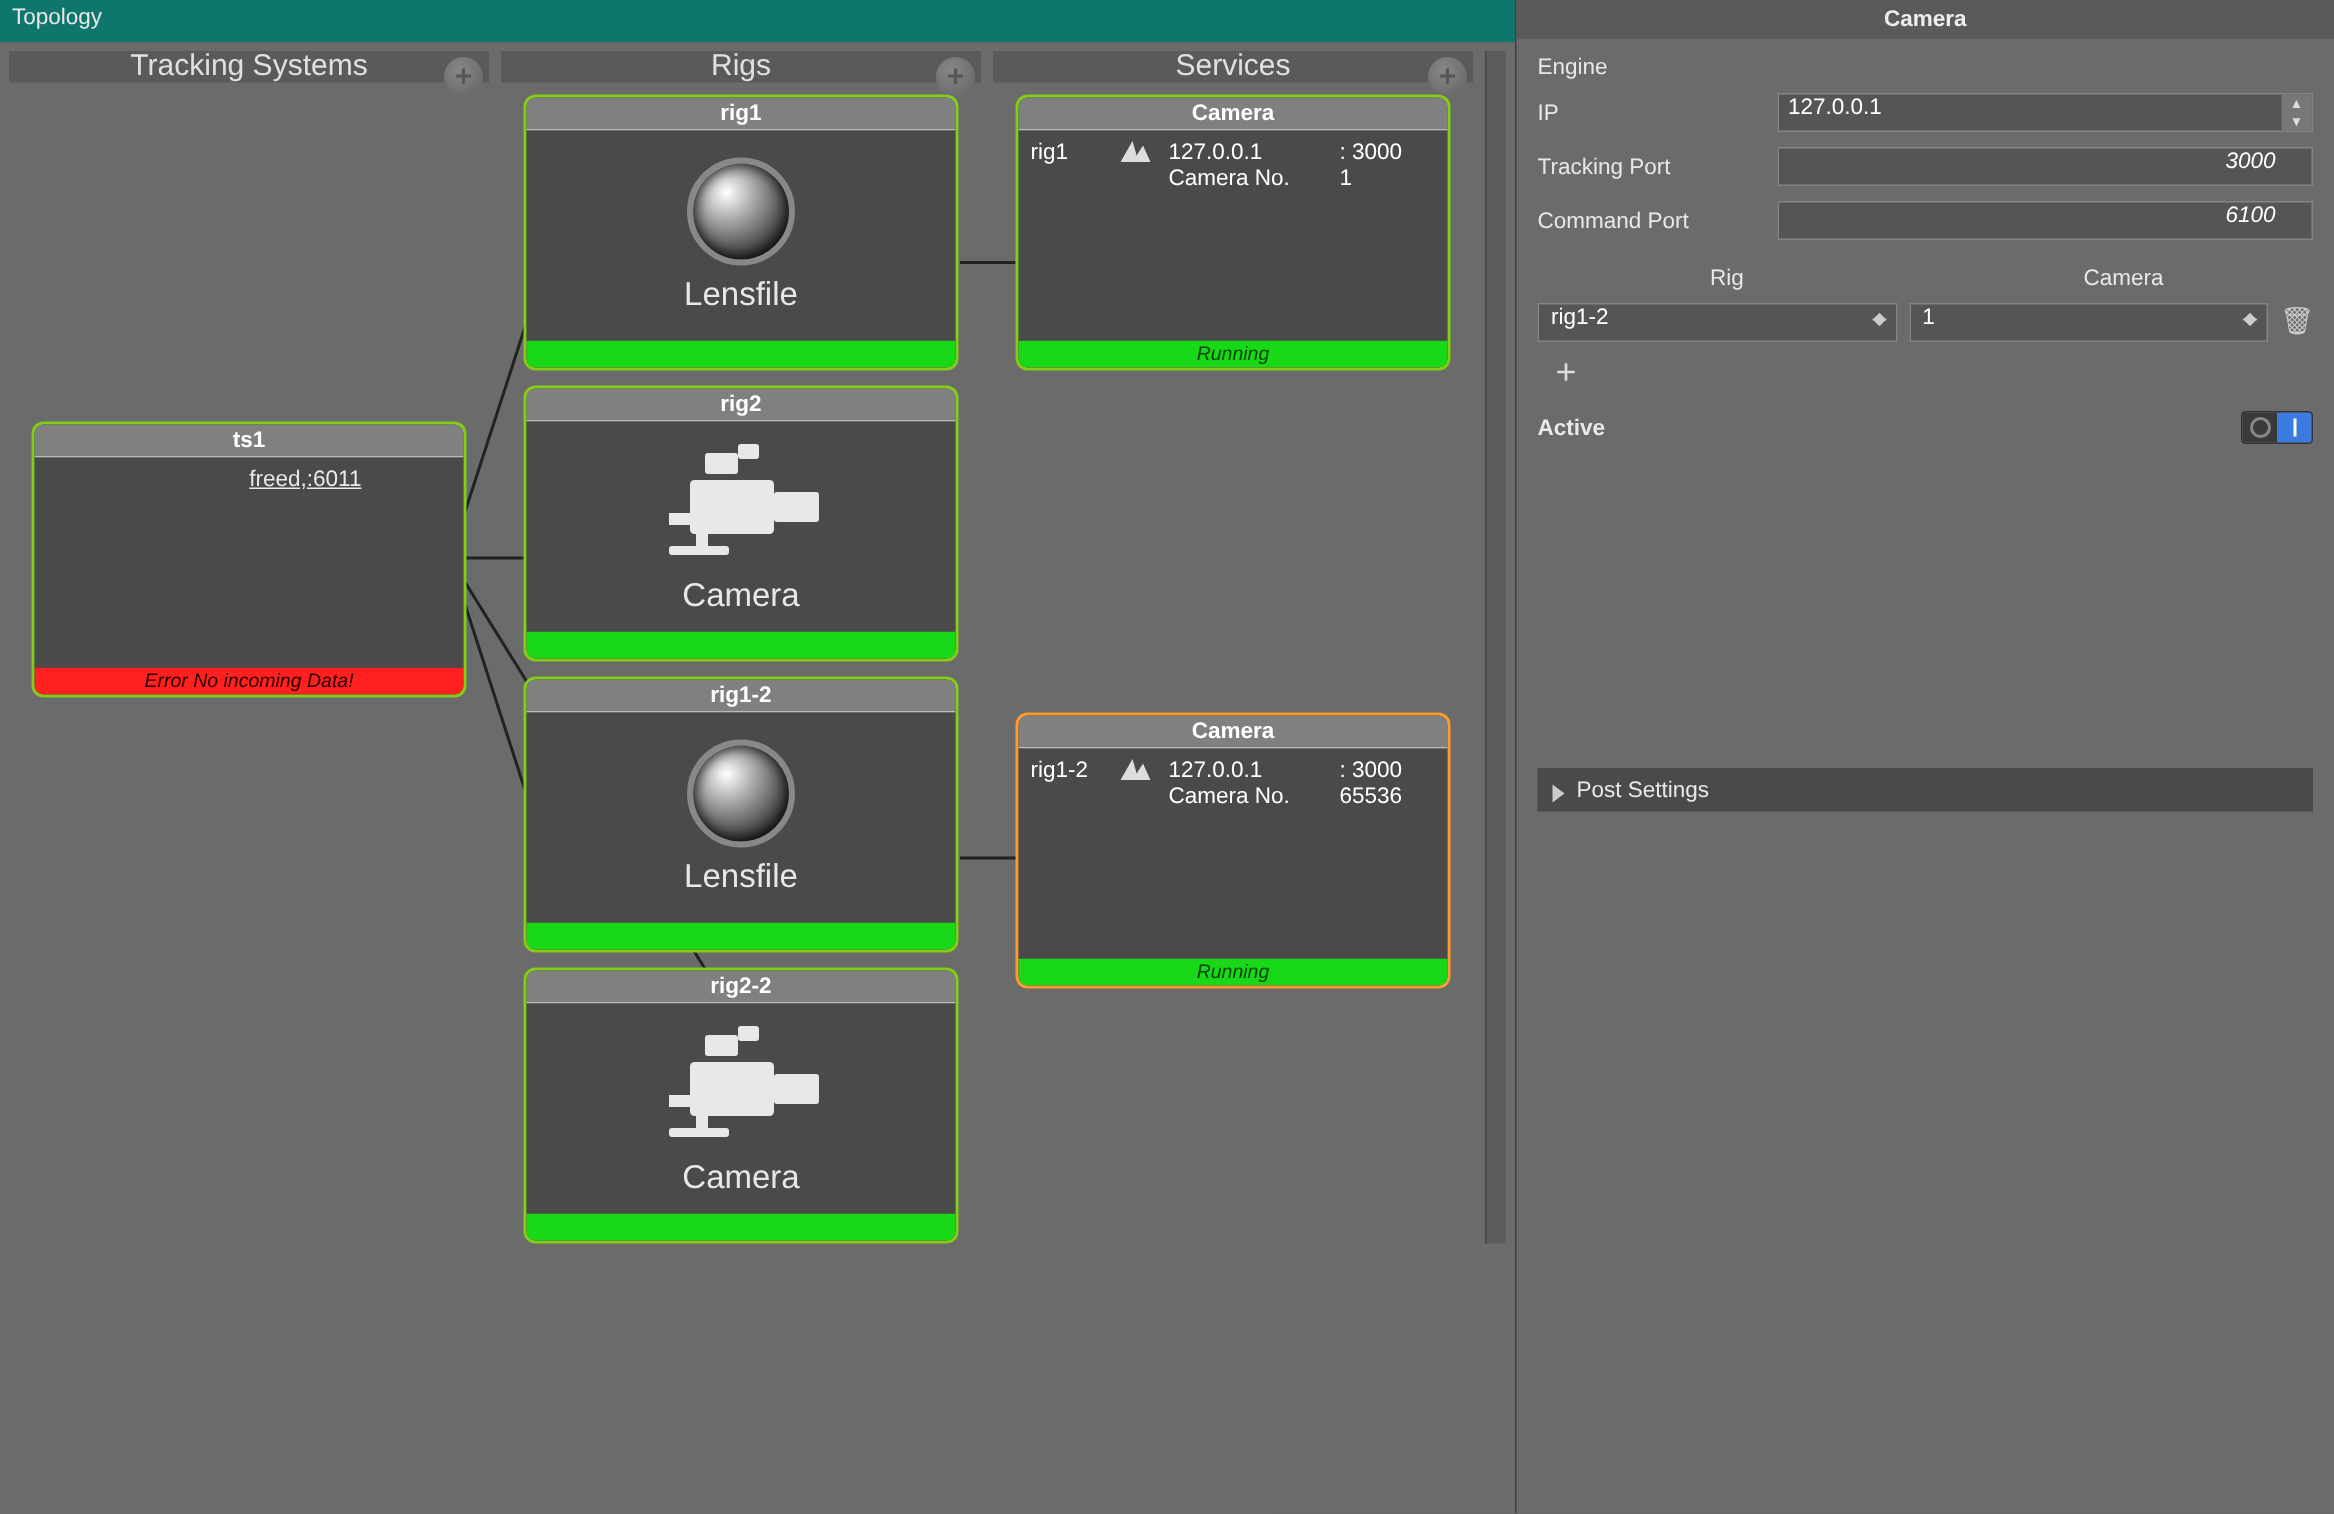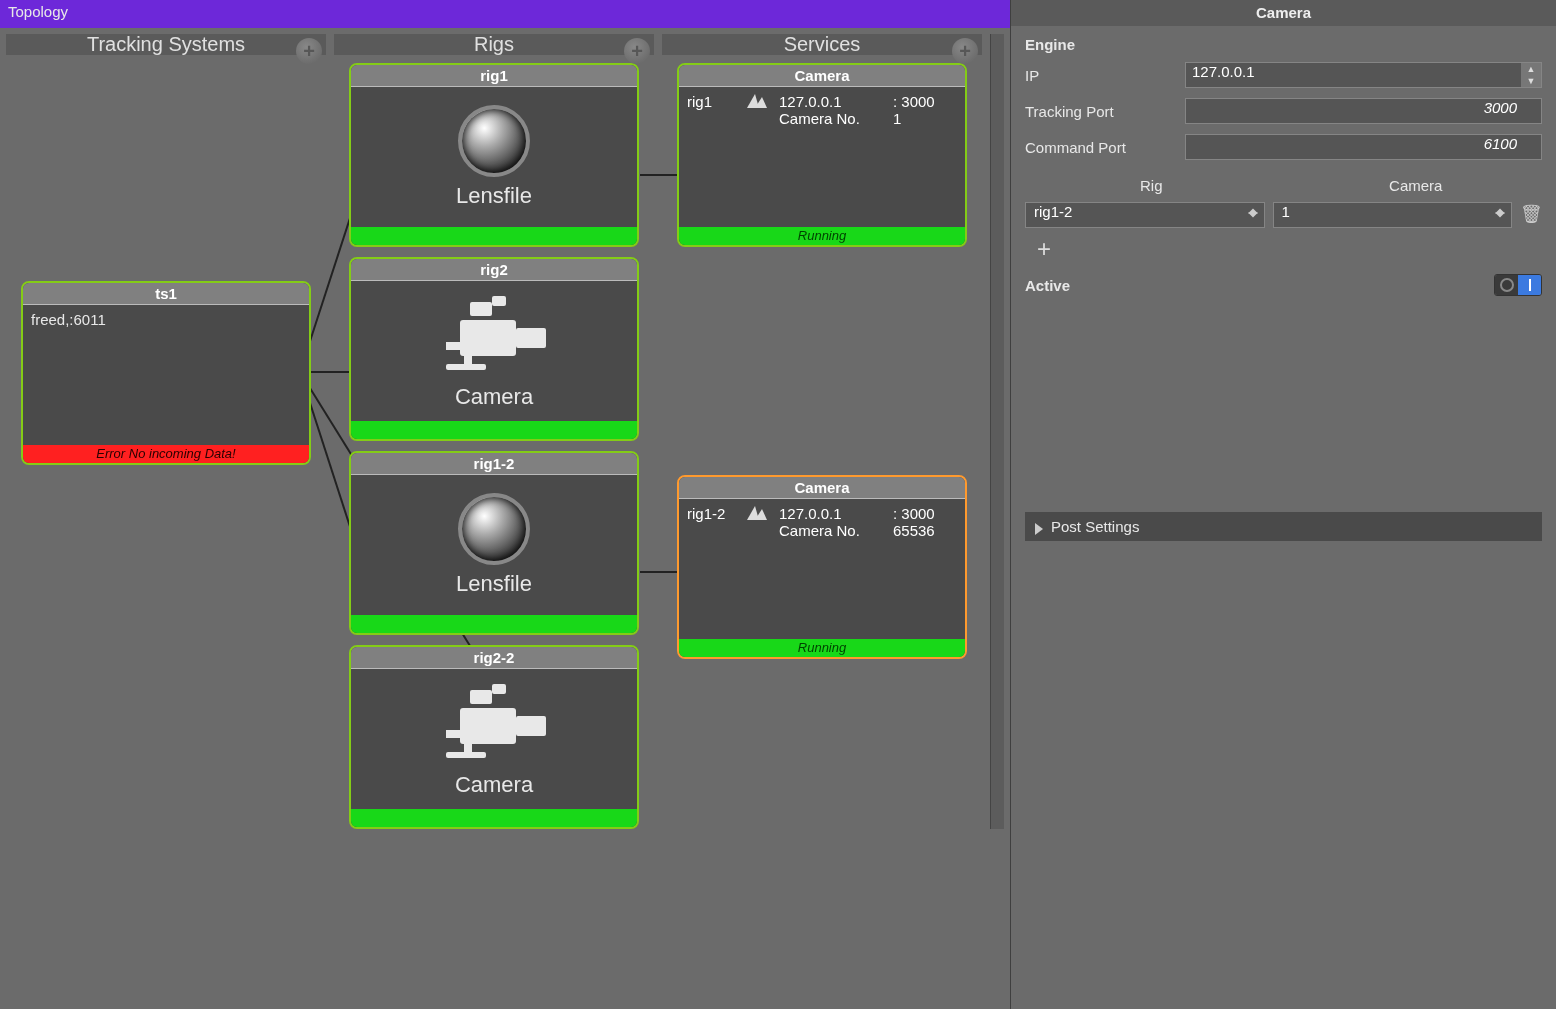"Topology" .main-title { background: #6d28d9 -> #0f766e }
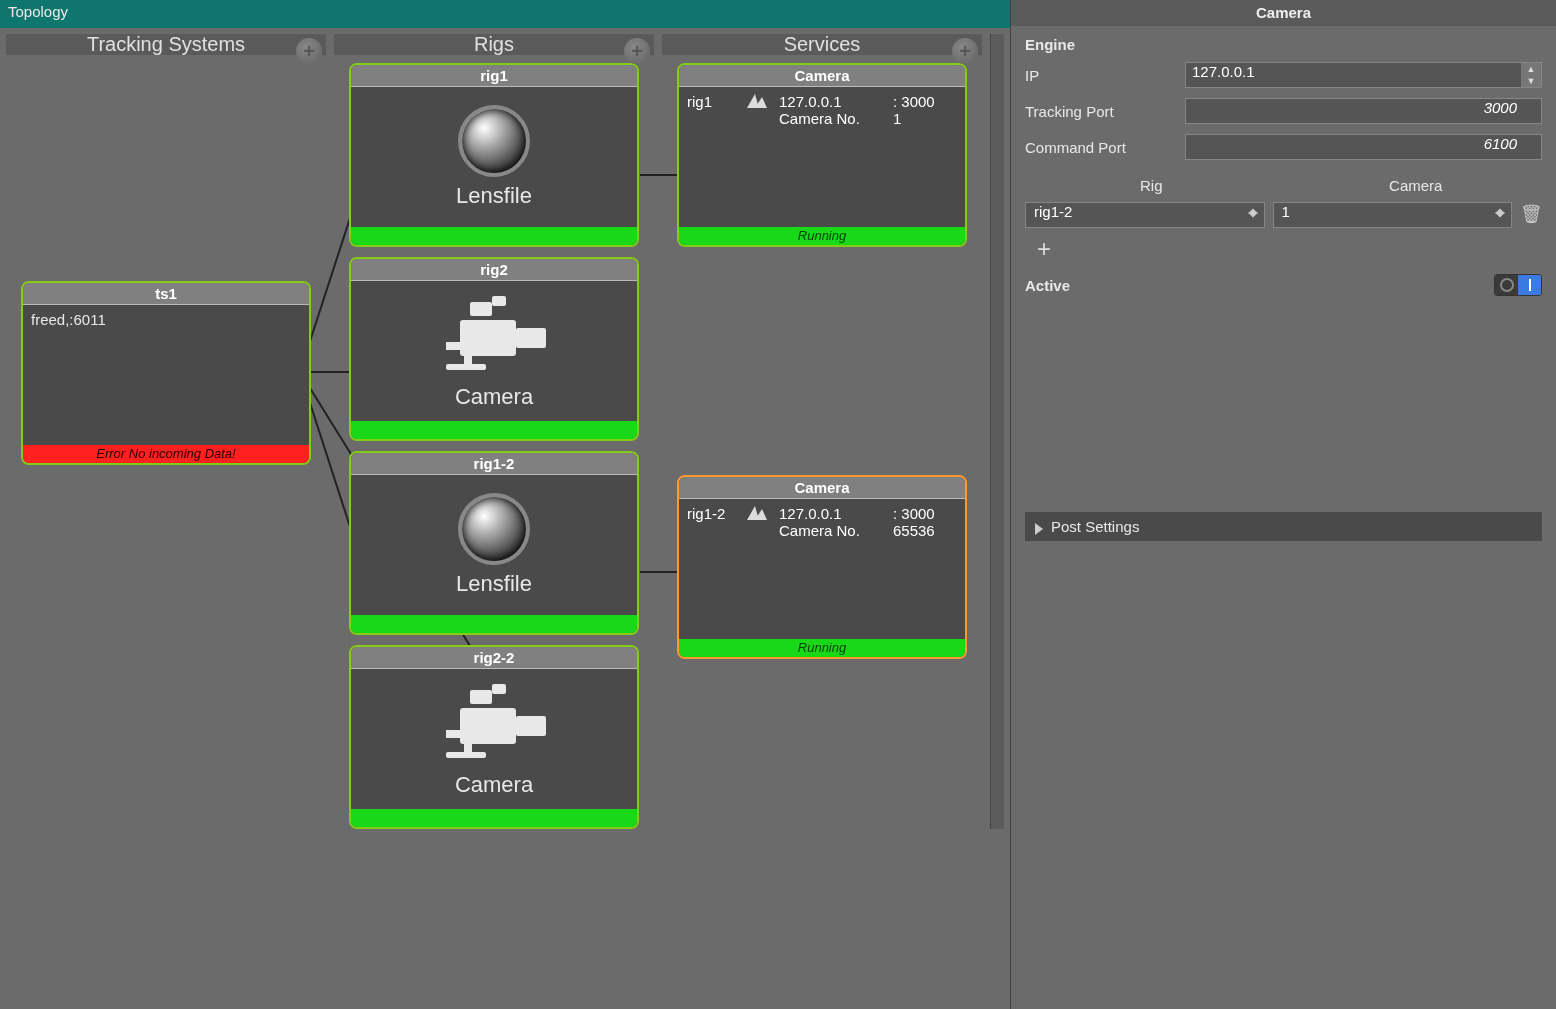"Engine" div { font-weight: bold -> none }
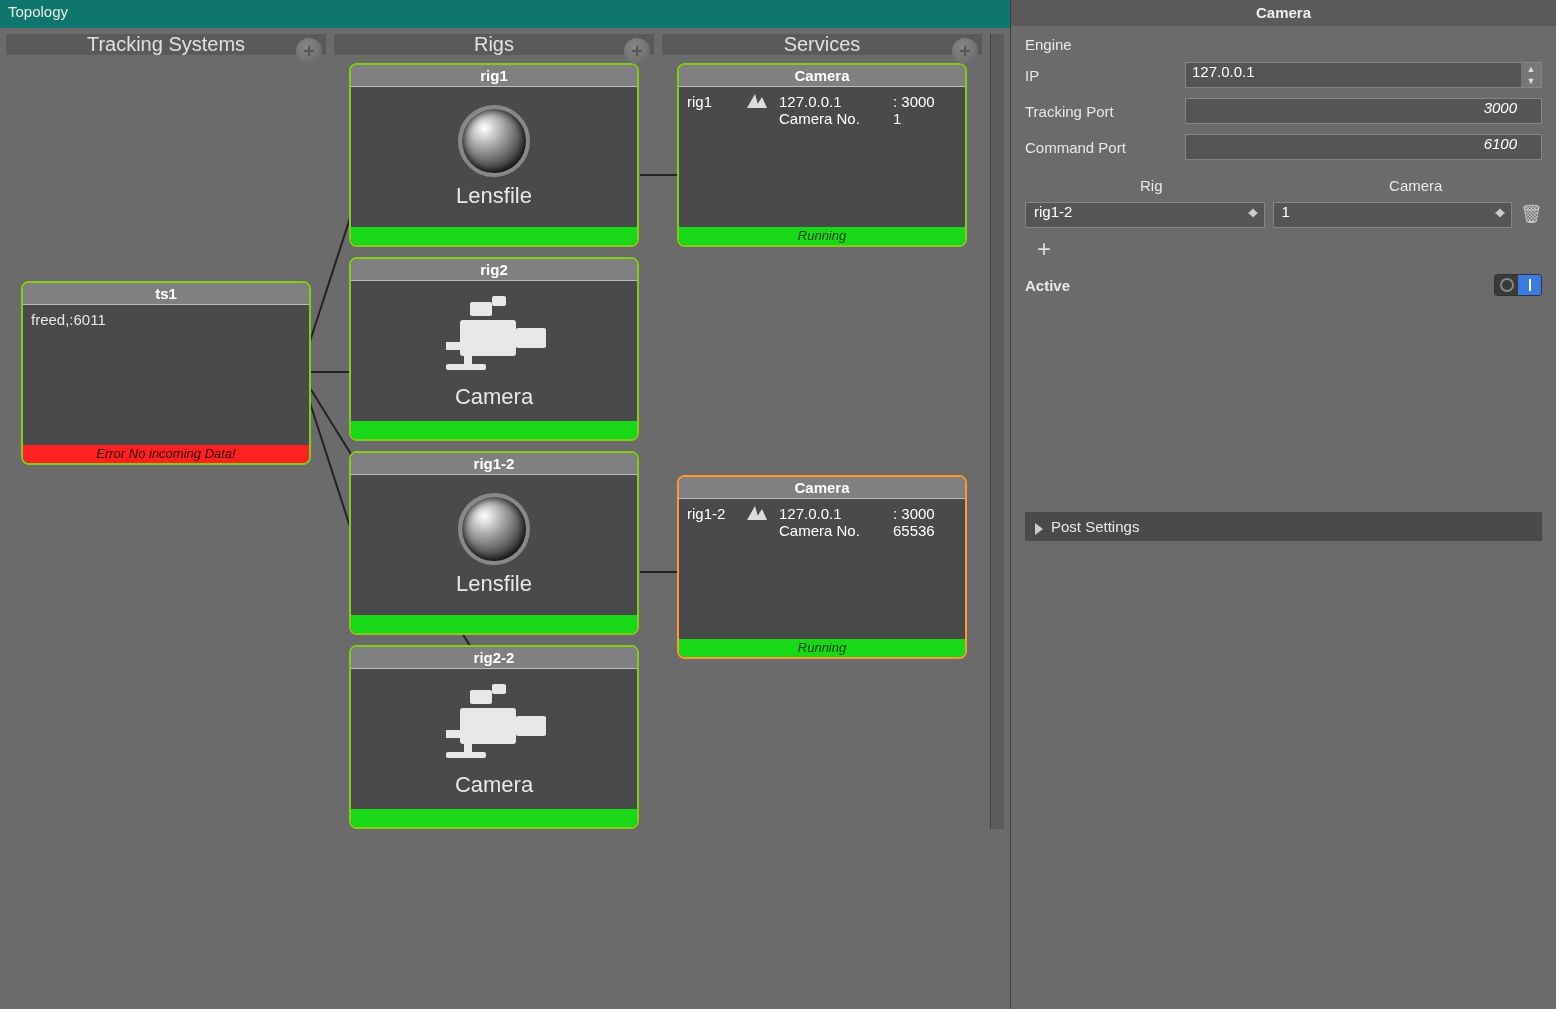"freed," div { justify-content: flex-start -> flex-end; text-decoration: none -> underline }
